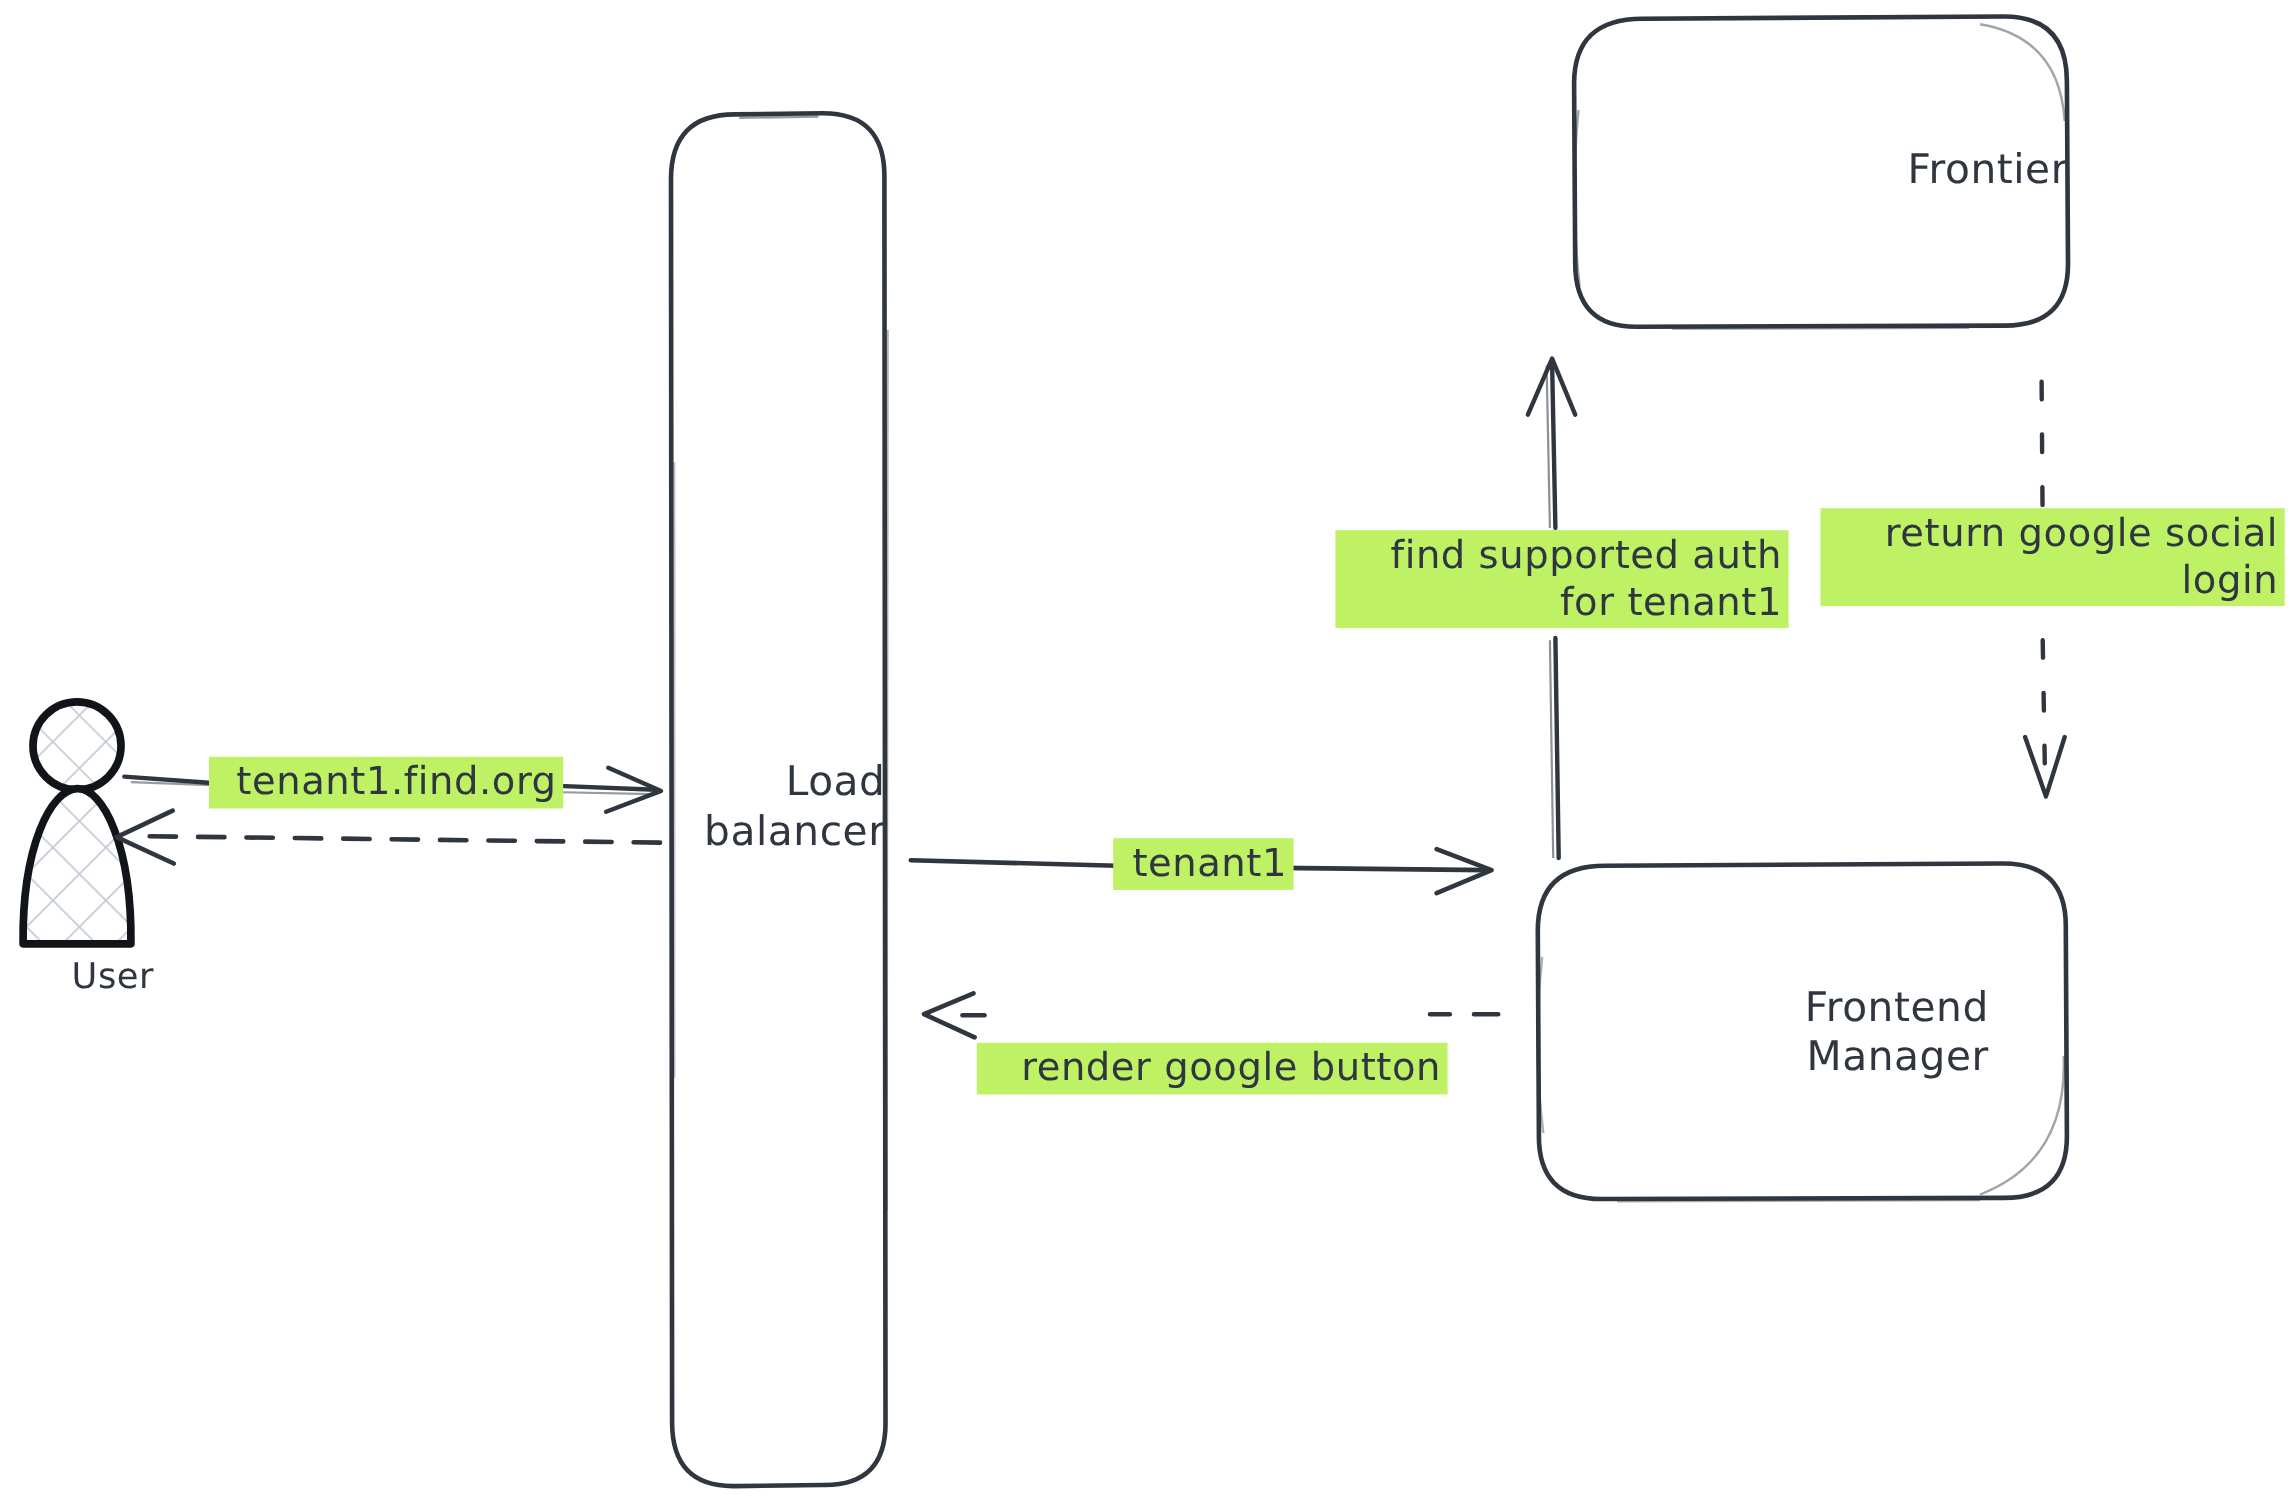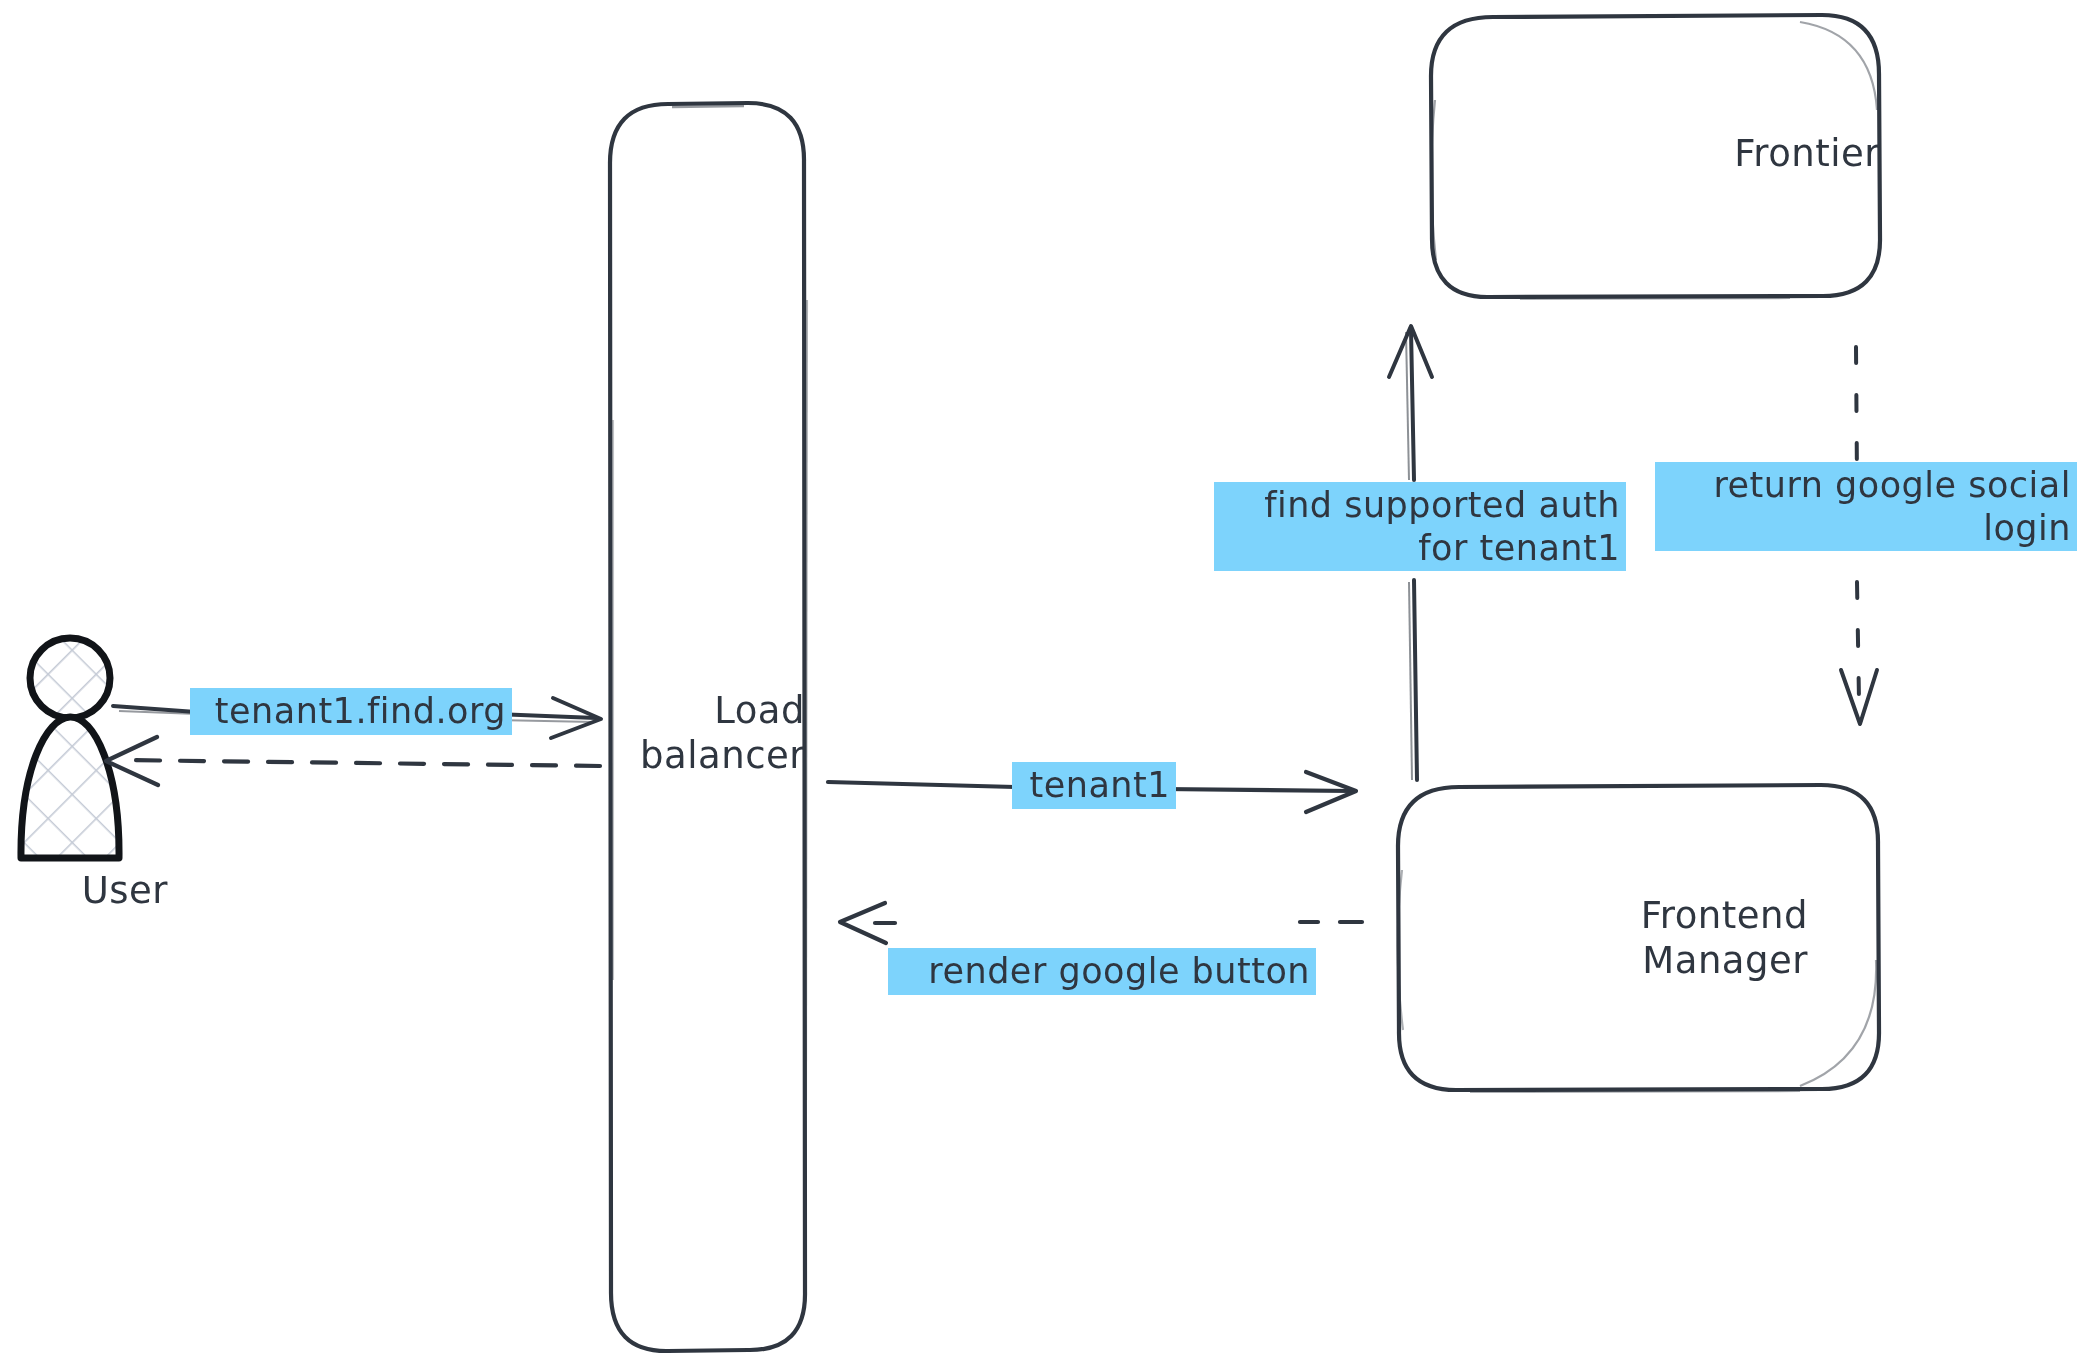"find supported auth" .edge-label.on-white { background: #7dd3fc -> #bef264 }
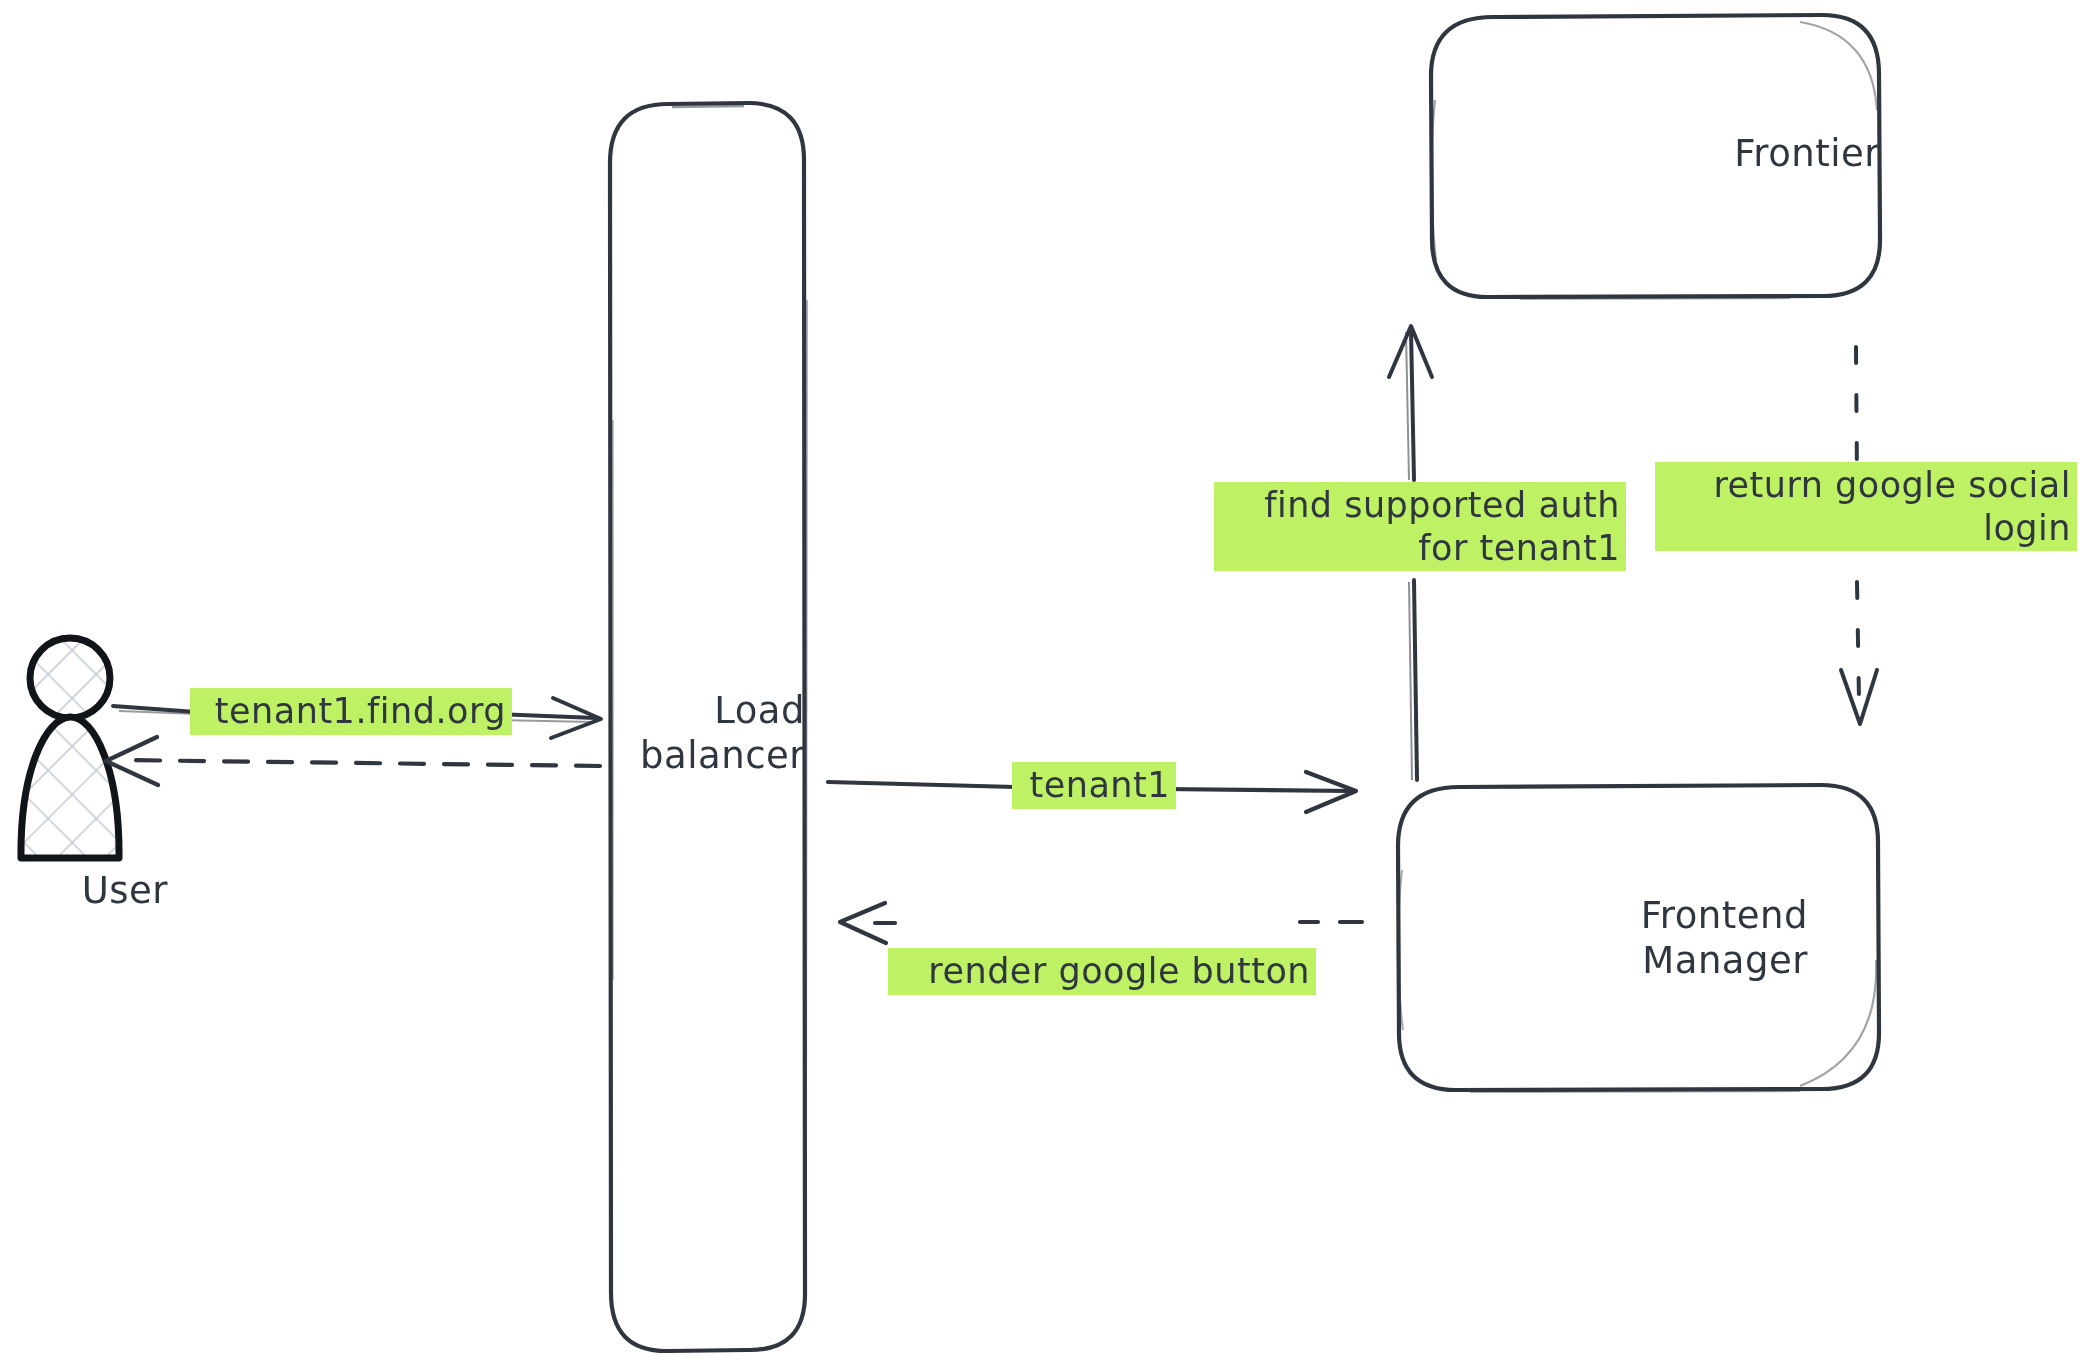"User" .actor-label { font-size: 37px -> 32px; padding-left: 28px -> none }
